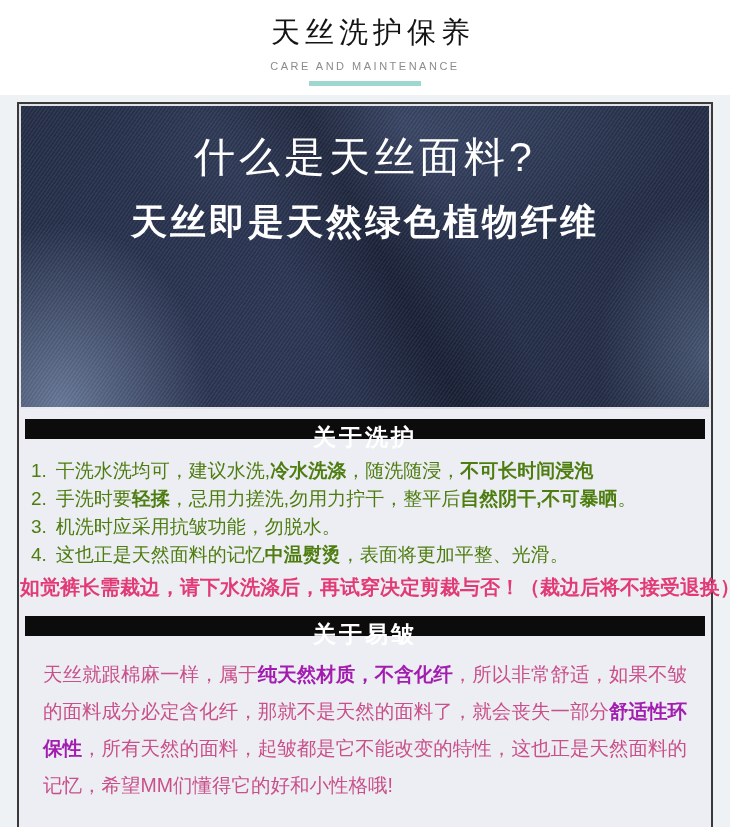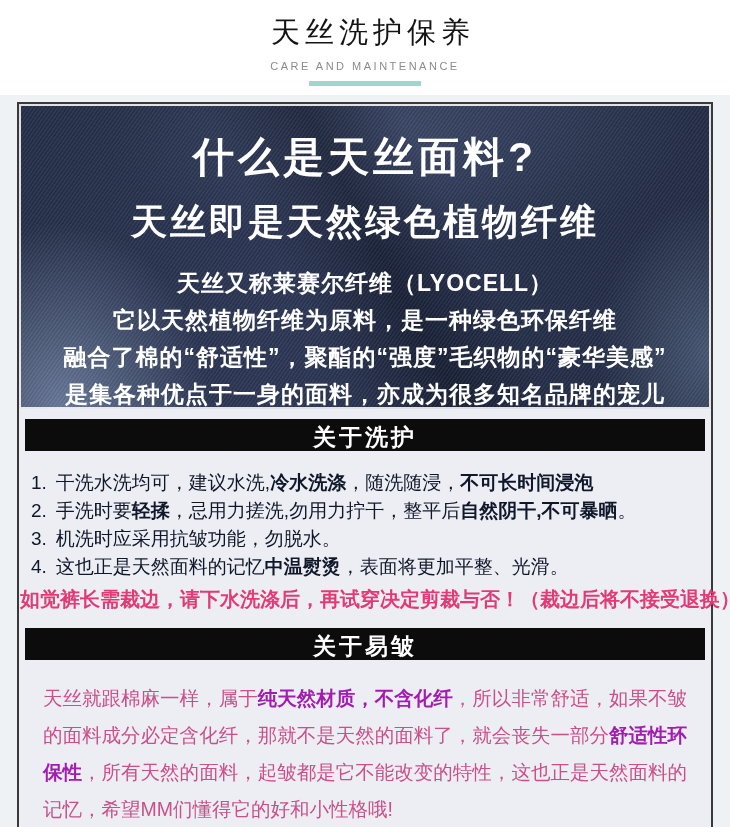"什么是天丝面料?" .hero-h1 { font-weight: bold -> normal }
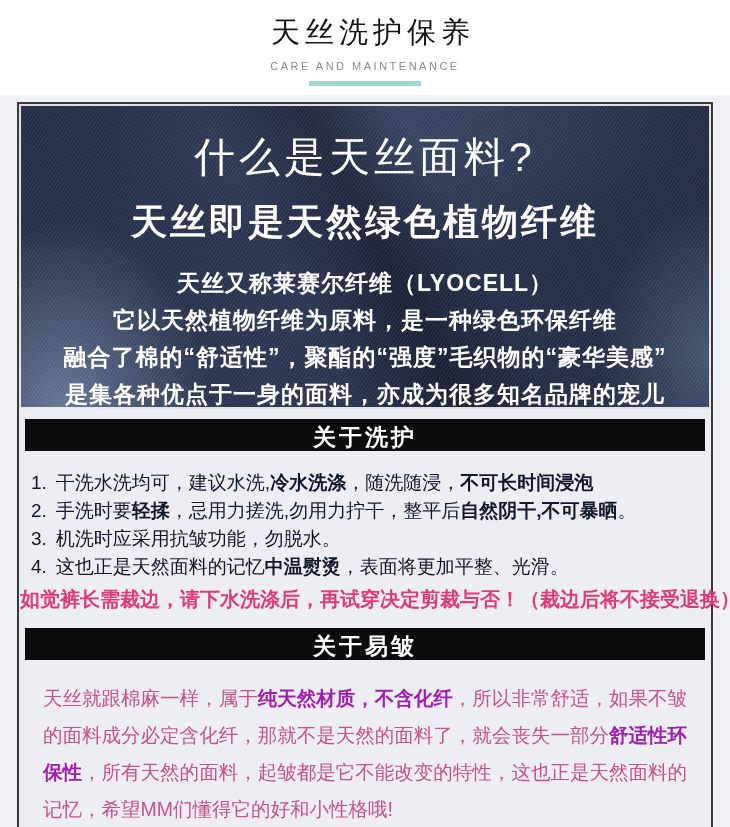"天丝又称莱赛尔纤维（LYOCELL）" div.hero-lines { html: <div> <div>天丝又称莱赛尔纤维（LYOCELL）</div> <div>它以天然植物纤维为原料，是一种绿色环保纤维</div> <div>融合了棉的“舒适性”，聚酯的“强度”毛织物的“豪华美感”</div> <div>是集各种优点于一身的面料，亦成为很多知名品牌的宠儿</div> </div> -> none }
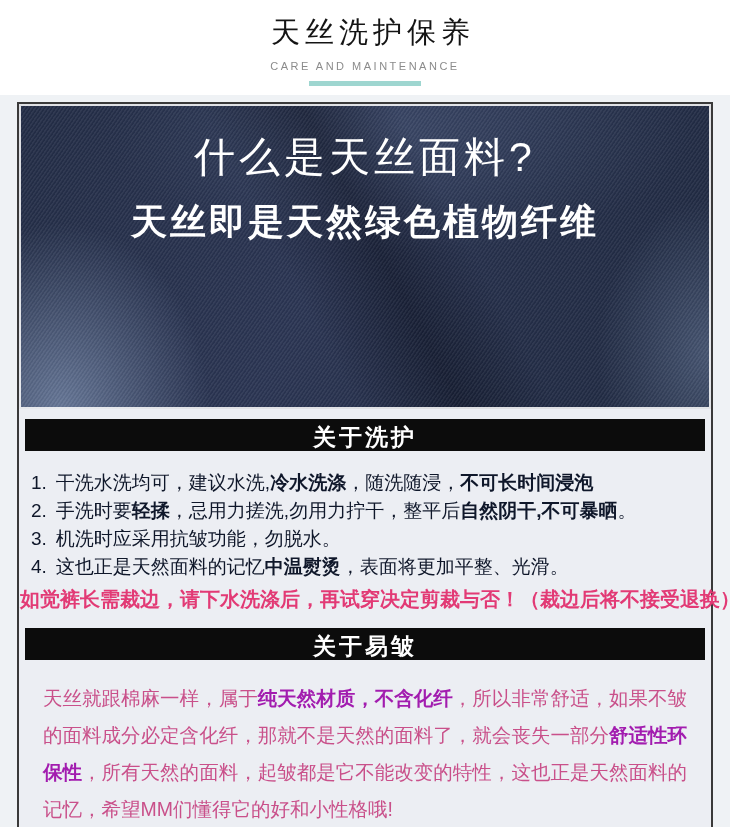"关于洗护" .section-bar { height: 32px -> 20px }
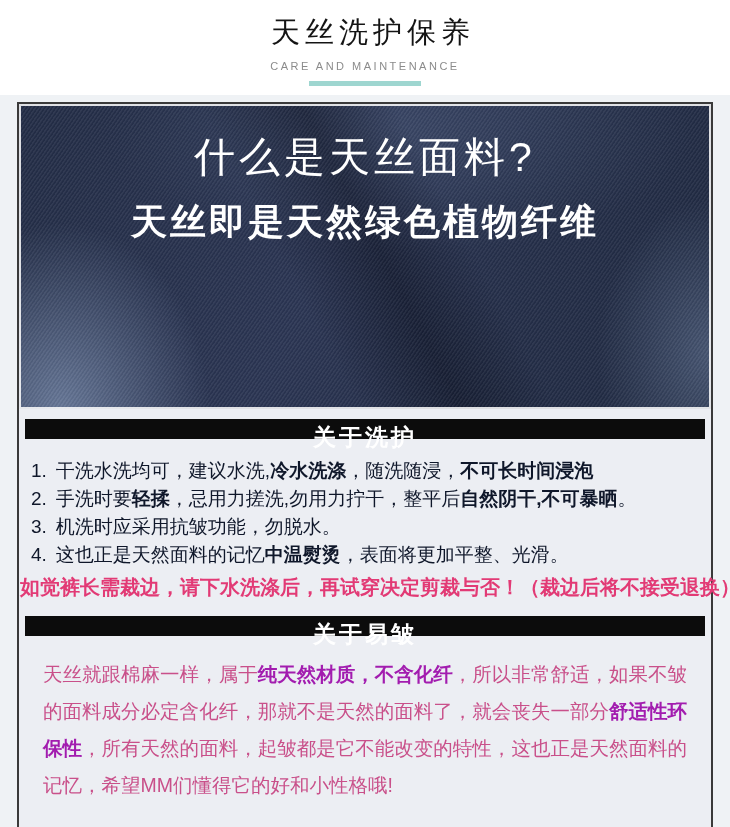"1. 干洗水洗均可，建议水洗,冷水洗涤，随洗随浸，不可长时间浸泡" .care-item { color: #0f172a -> #4d7c0f }
